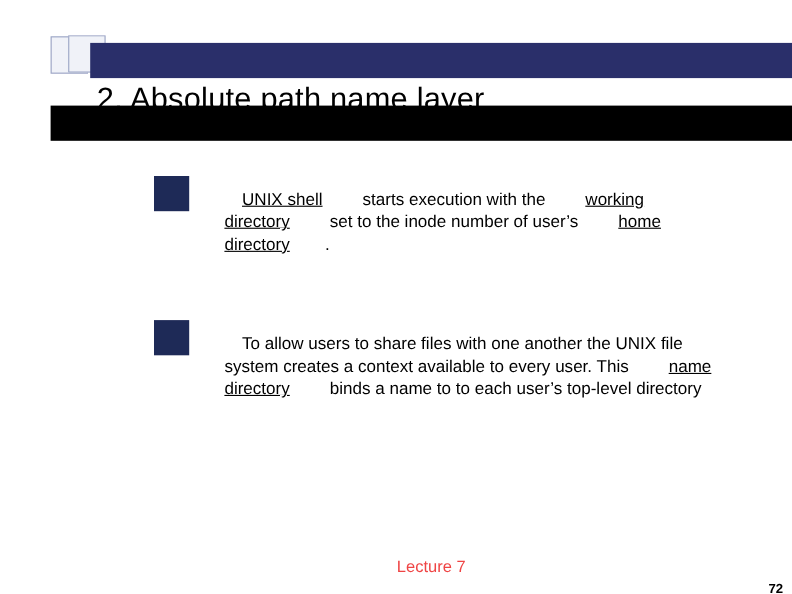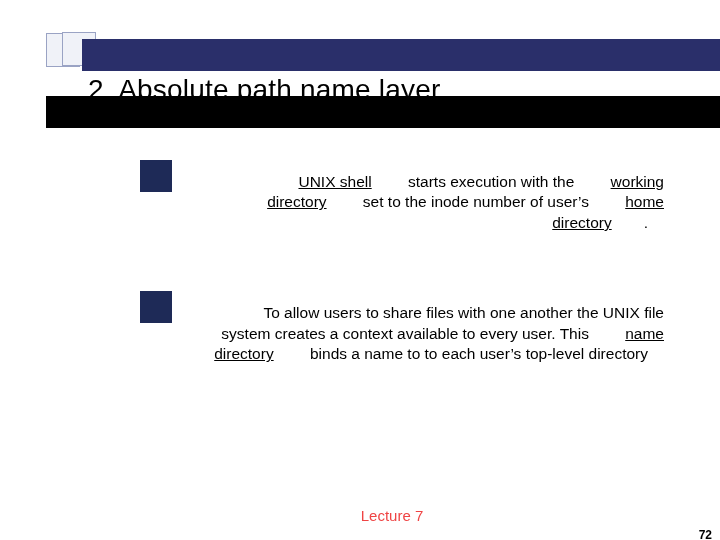"UNIX shell starts execution with" .text { text-align: right -> none }
